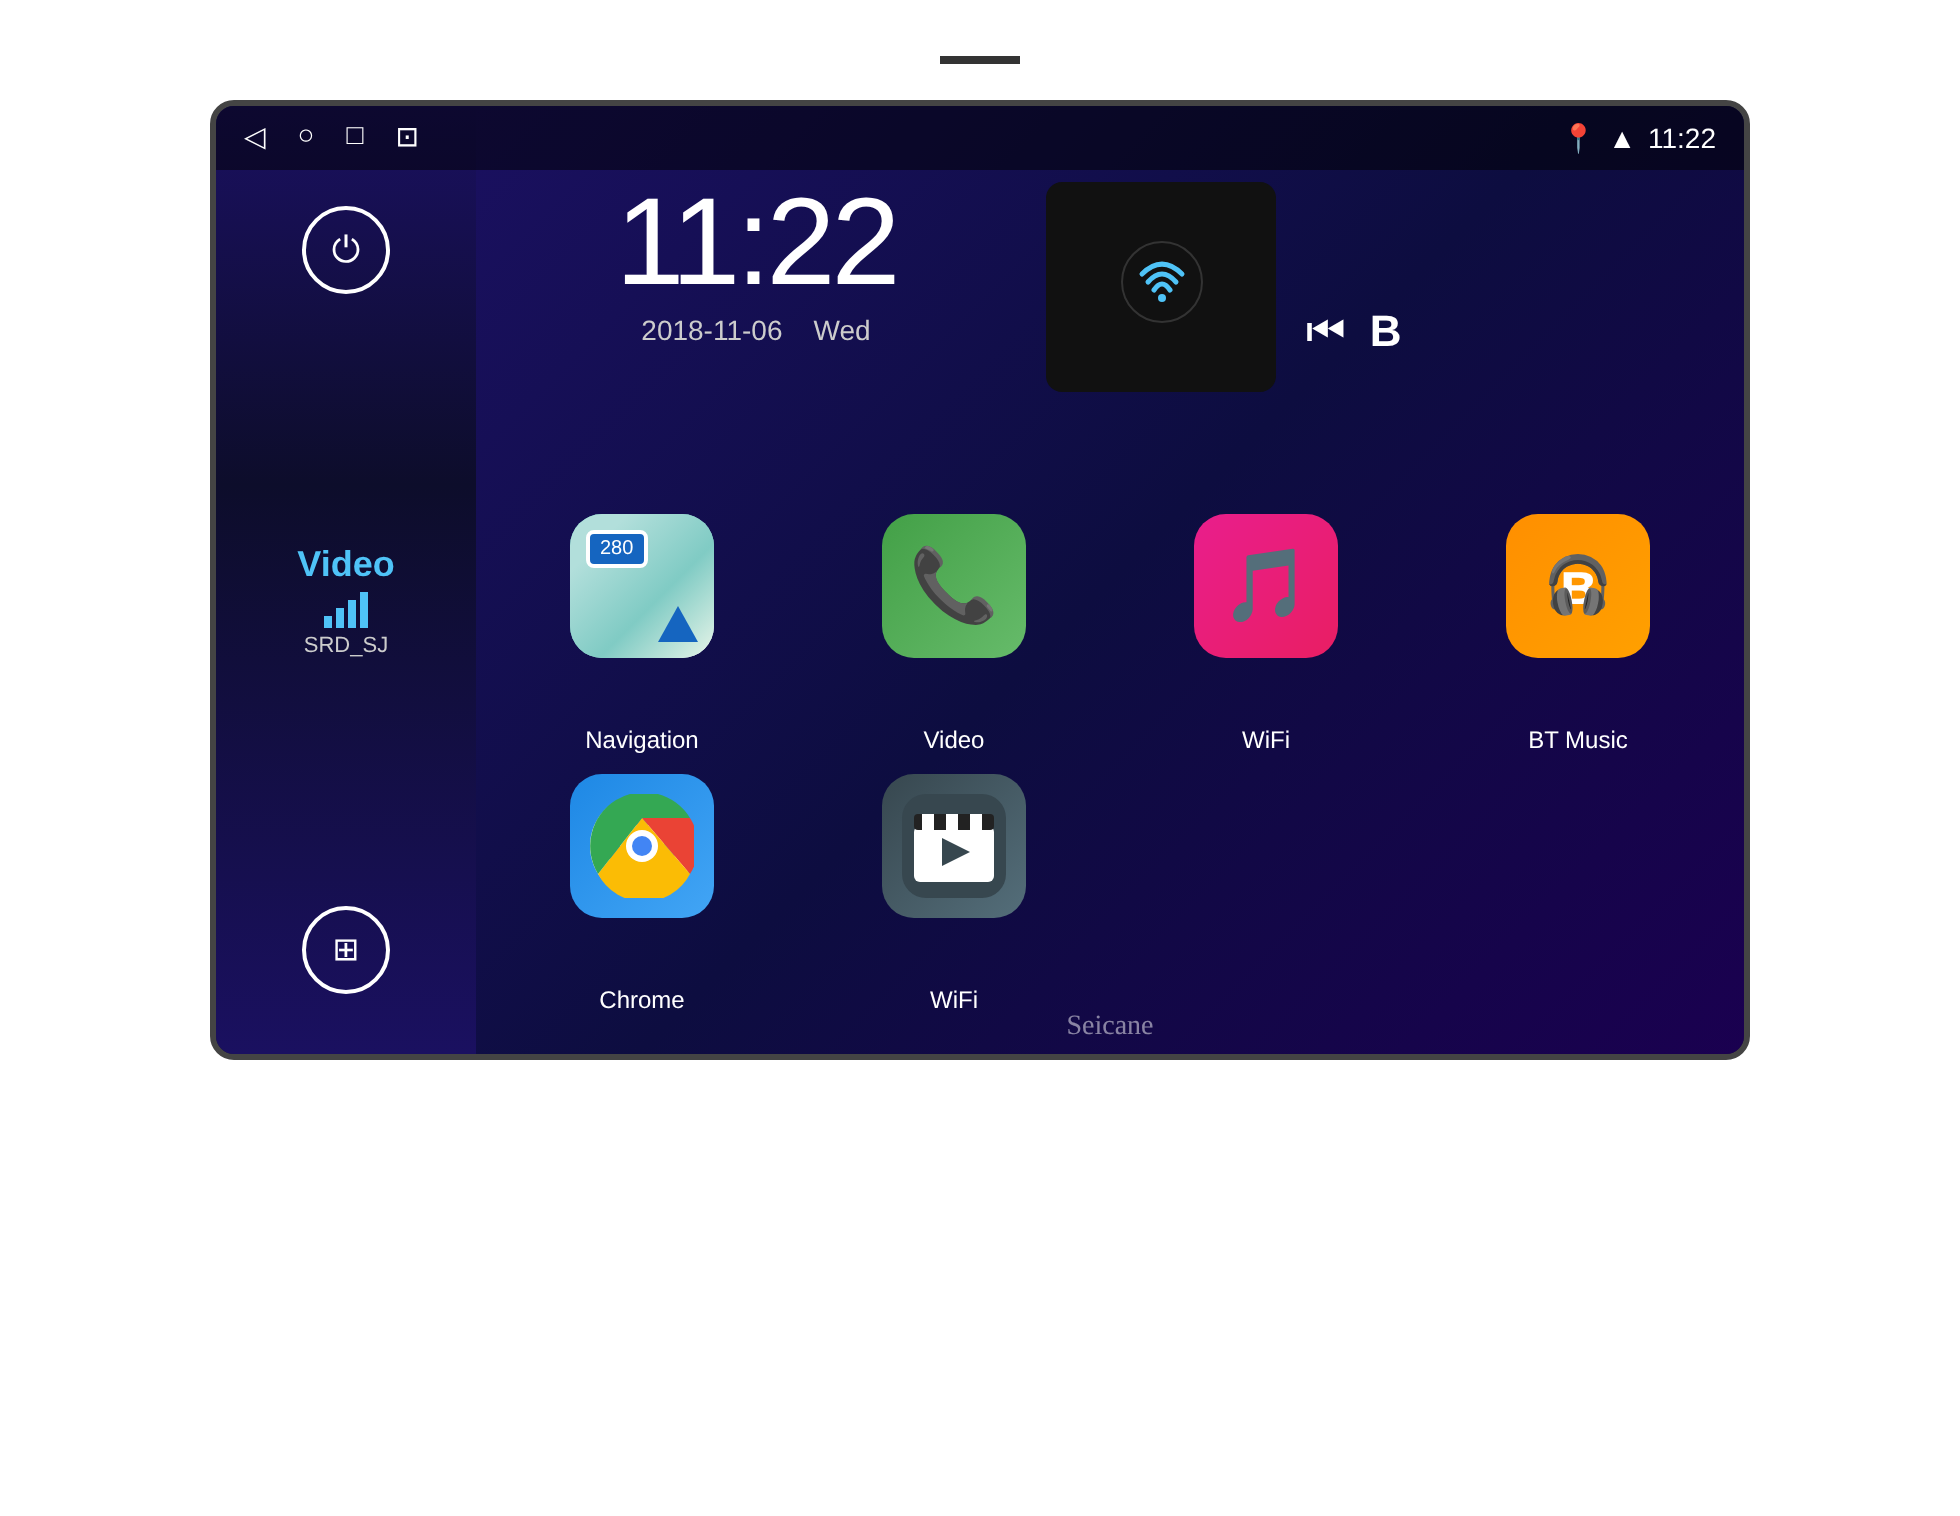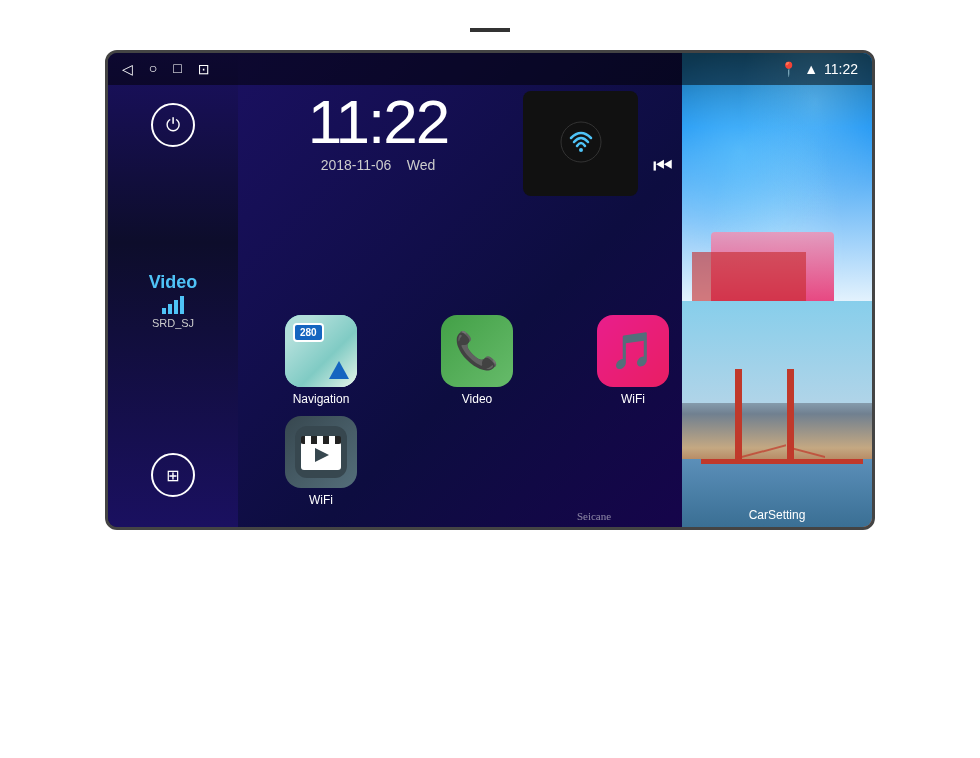"280" .road-sign { font-weight: bold -> normal }
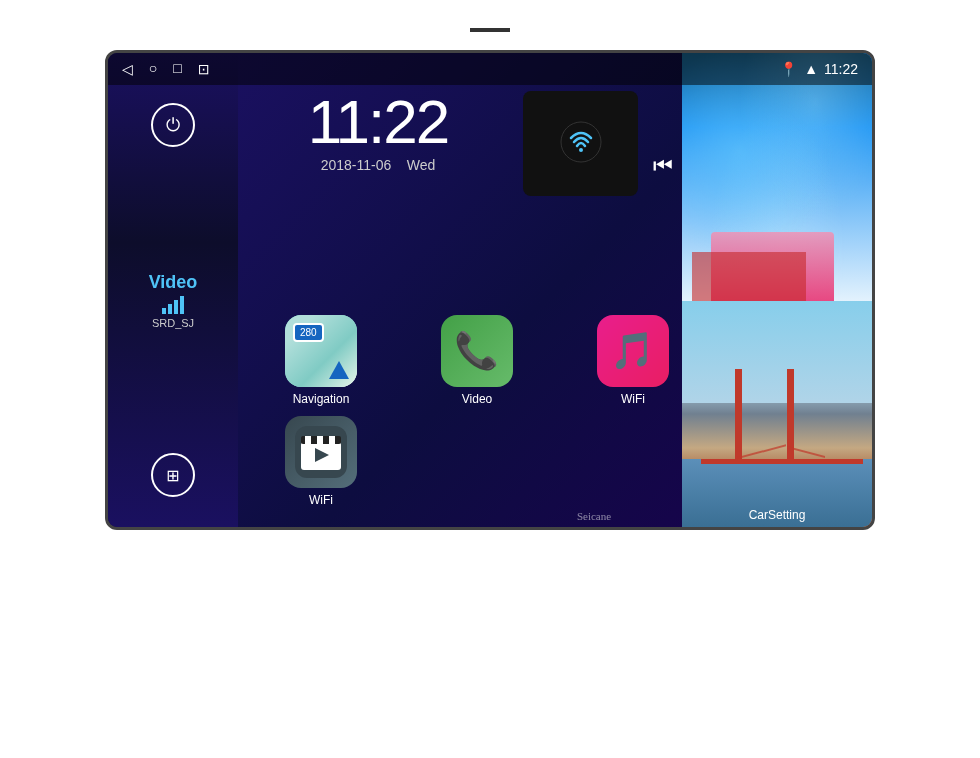"Navigation" .app-label { margin-top: none -> 29px }
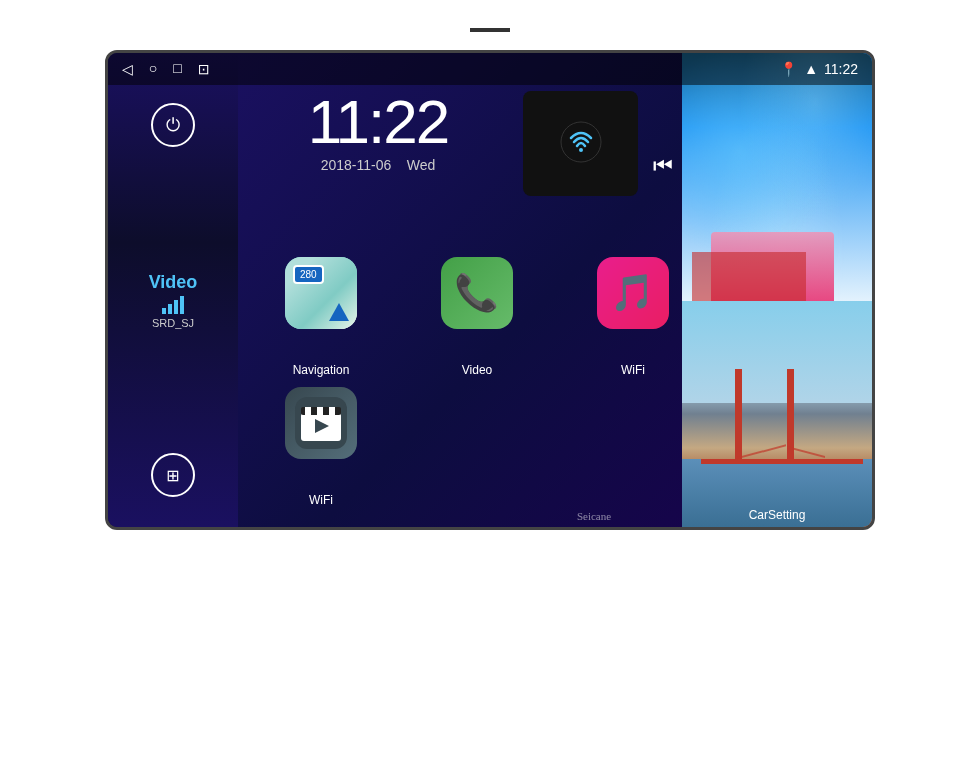"Chrome" div.app-item { html: none -> <div> <div> <svg> <circle></circle> <circle></circle> <path></path> <path></path> <path></path> <circle></circle> <circle></circle> </svg> </div> <span>Chrome</span> </div> }
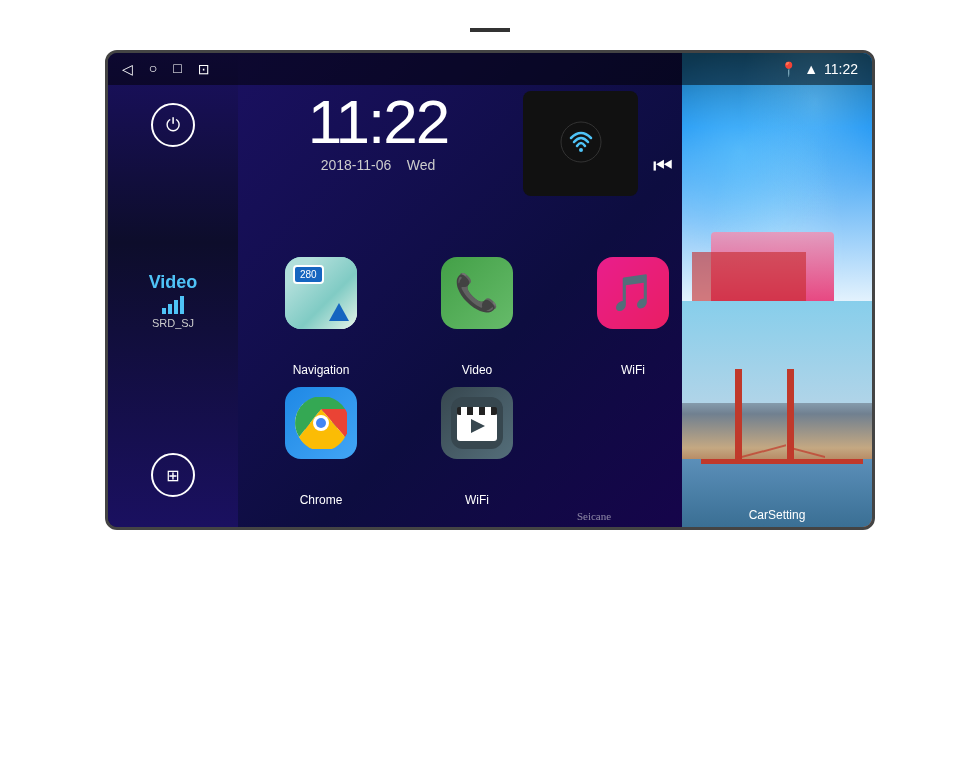"Seicane" .watermark { font-size: 11px -> 14px; margin-left: 39px -> none }
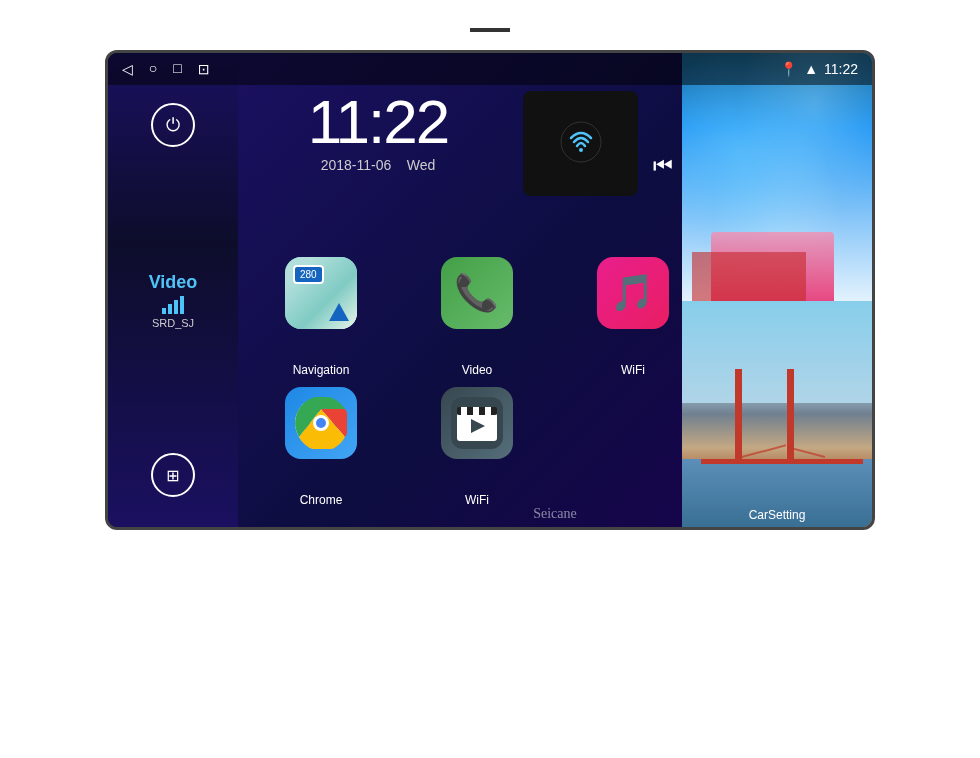"CarSetting" div.wallpaper-panels { html: <div> <div> <div></div> <div></div> <div></div> </div> <div> <div> <div></div> <div></div> <div></div> <div></div> <div></div> <div></div> <div></div> </div> <div> <span>CarSetting</span> </div> </div> </div> -> none }
